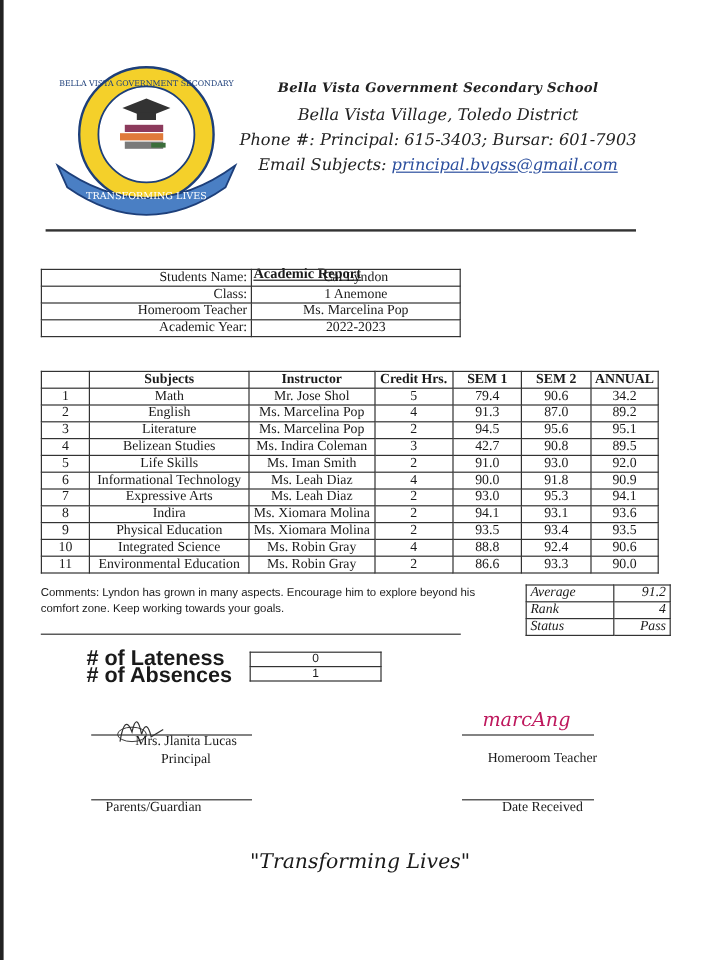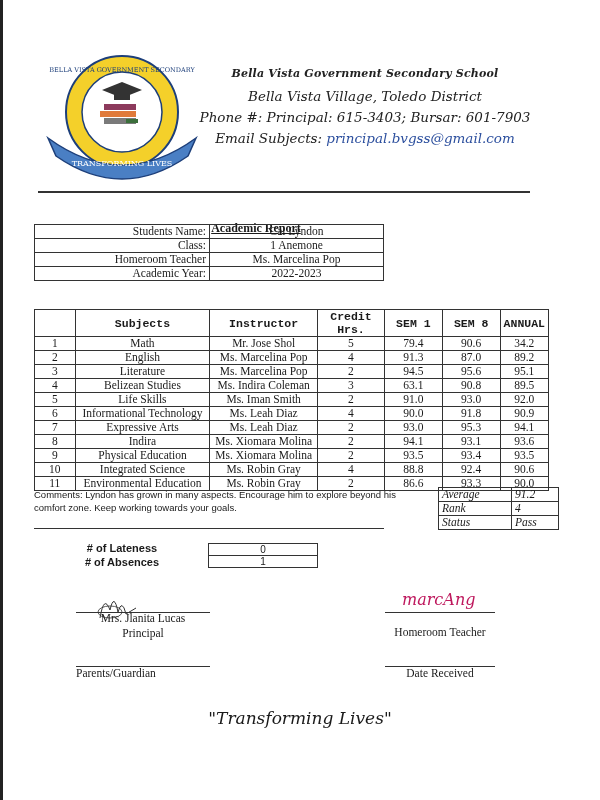"principal.bvgss@gmail.com" .hdr .email { text-decoration: none -> underline }
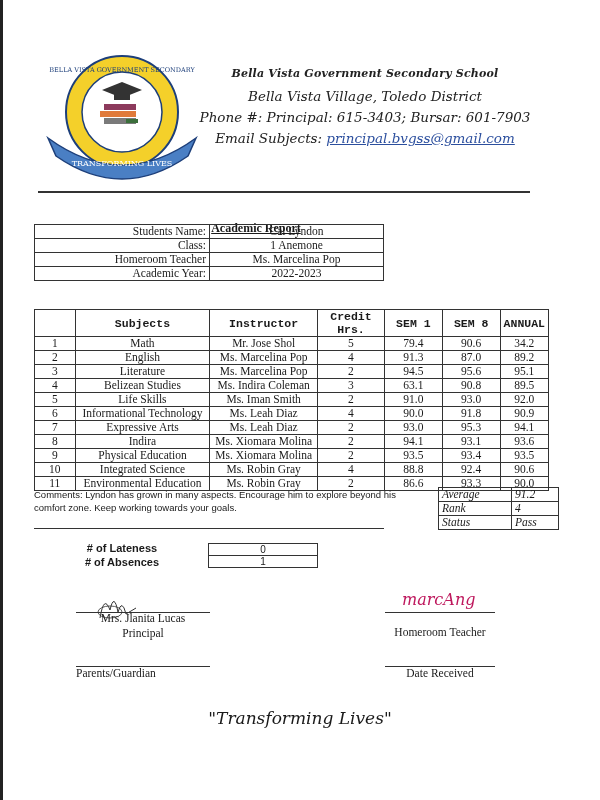"Subjects" .grades th { font-family: Liberation Mono, monospace -> none }
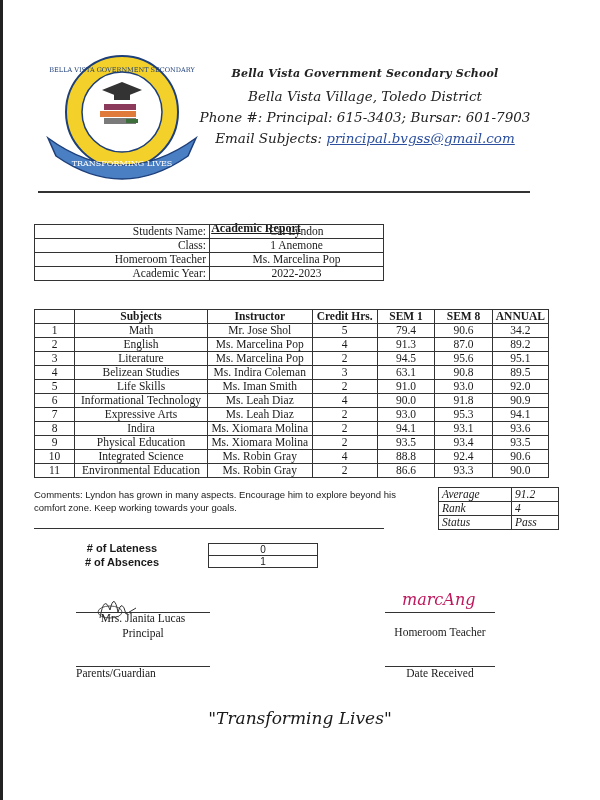"SEM 8" th { text: 8 -> 2 }
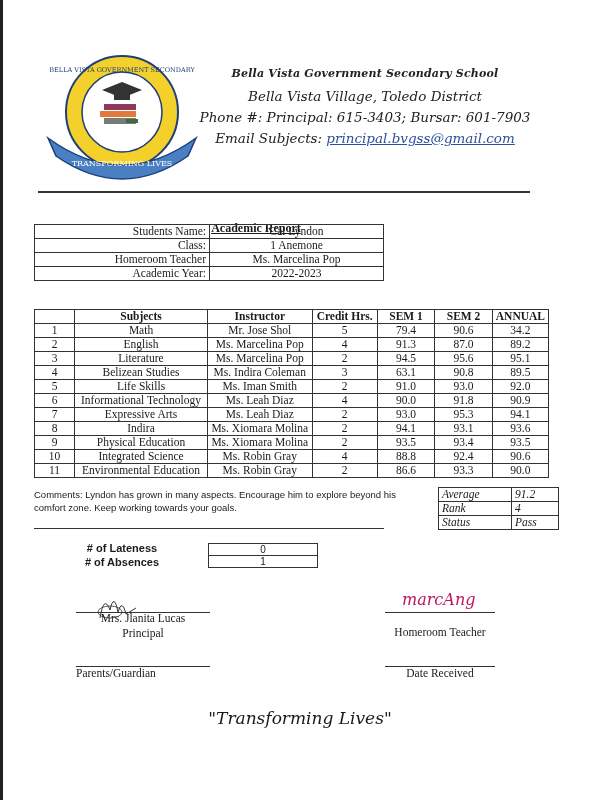"63.1" td { text: 63.1 -> 42.7 }
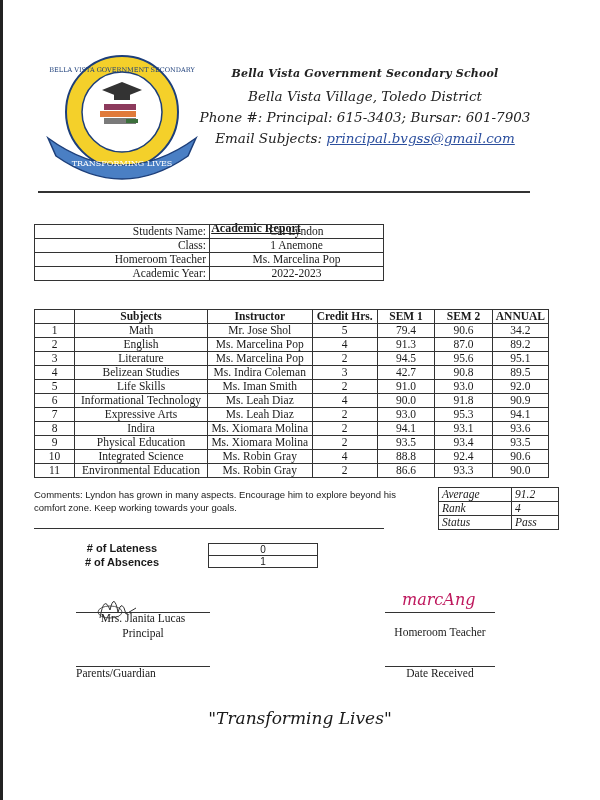"91.2" .summary td.v { text-align: left -> right }
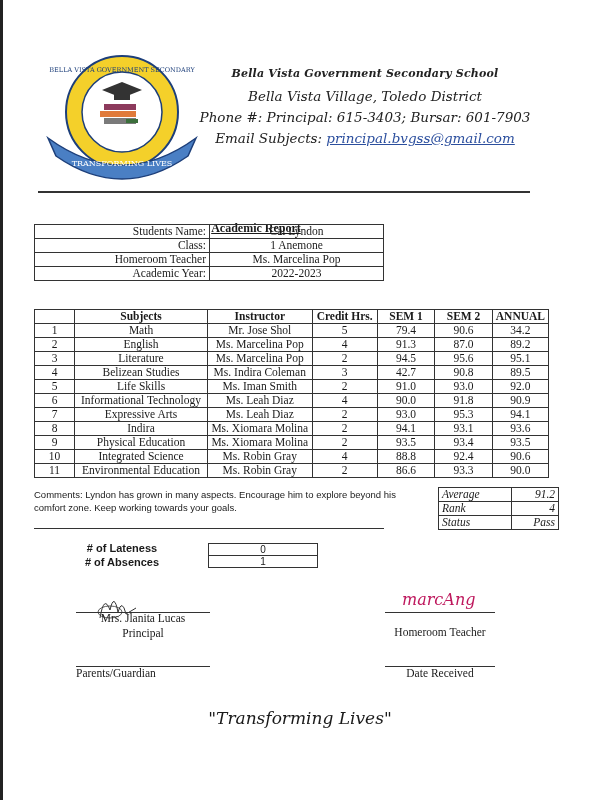"# of Lateness" .att-labels { font-size: 11px -> 18px; text-align: center -> right }
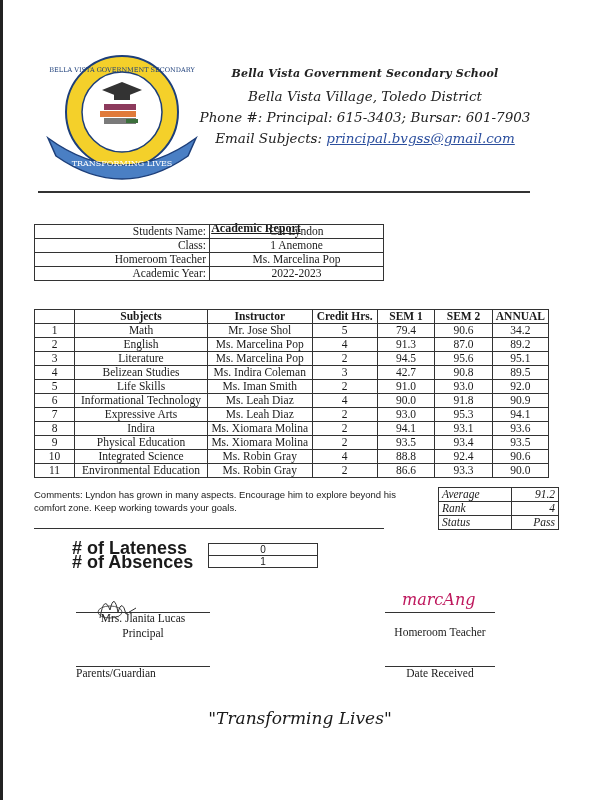"Mrs. Jlanita Lucas" .sig-text { margin-left: none -> 12px }
